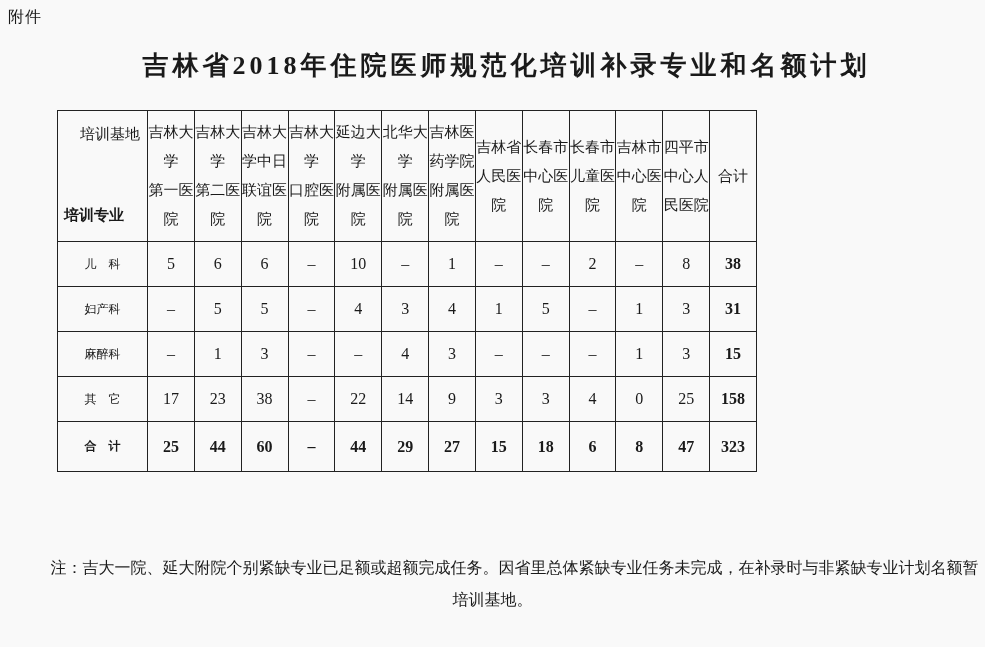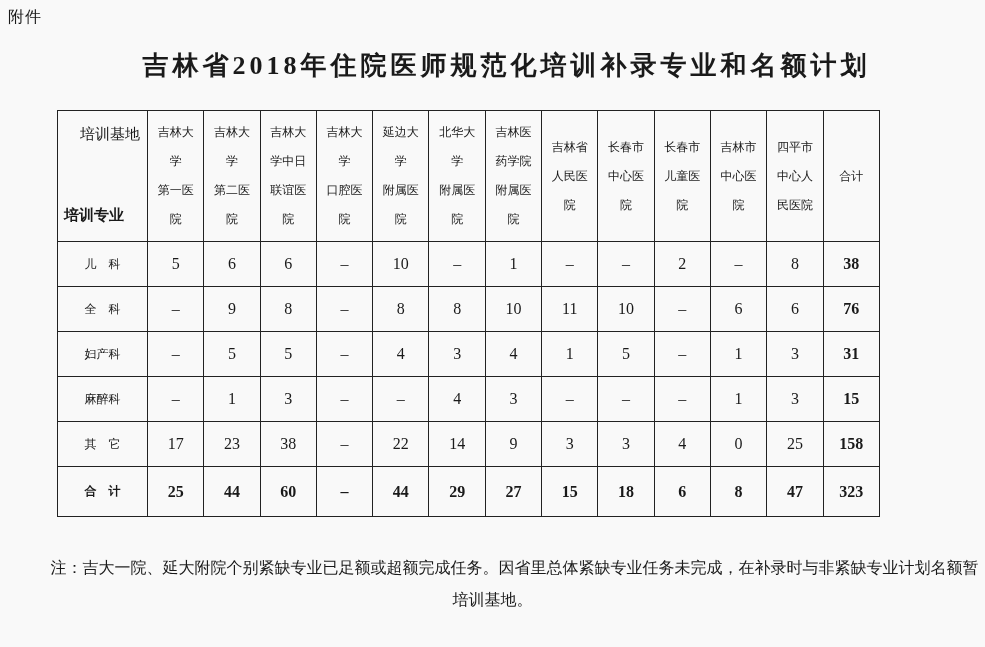"培训基地" table.plan-table { width: 823px -> 700px }
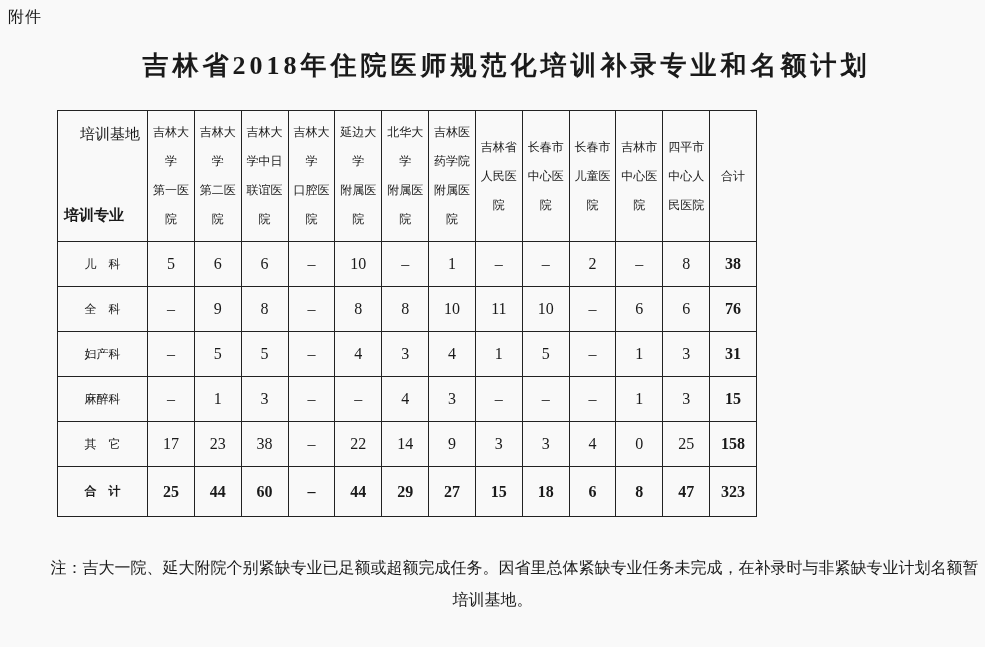"吉林大" .hosp-cell { font-size: 12px -> 15px }
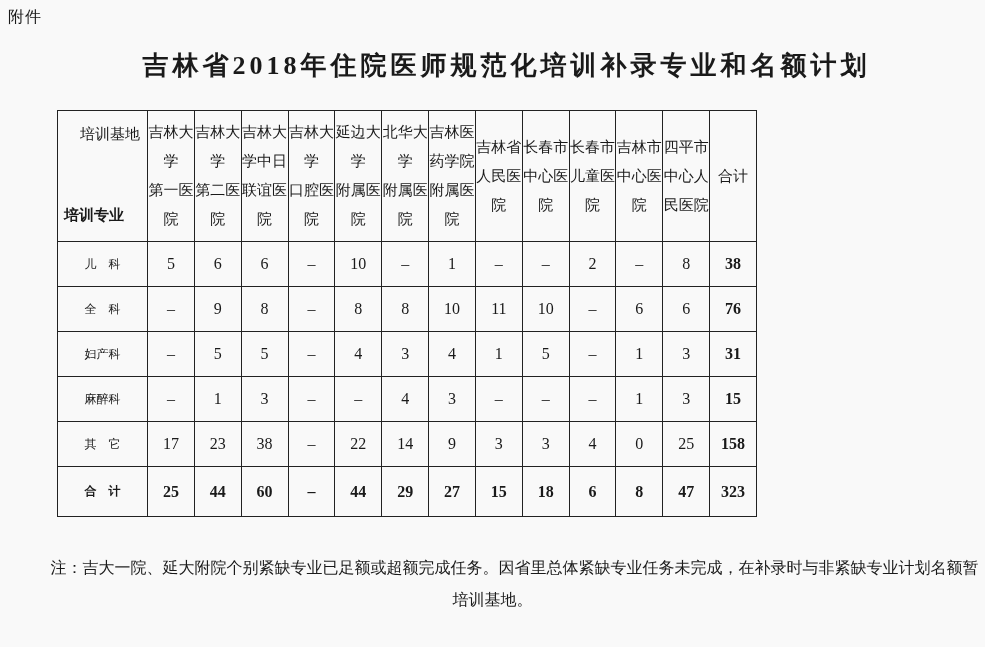"全 科" tr { html: <tr> <th>全 科</th> <td>–</td> <td>9</td> <td>8</td> <td>–</td> <td>8</td> <td>8</td> <td>10</td> <td>11</td> <td>10</td> <td>–</td> <td>6</td> <td>6</td> <td>76</td> </tr> -> none }
